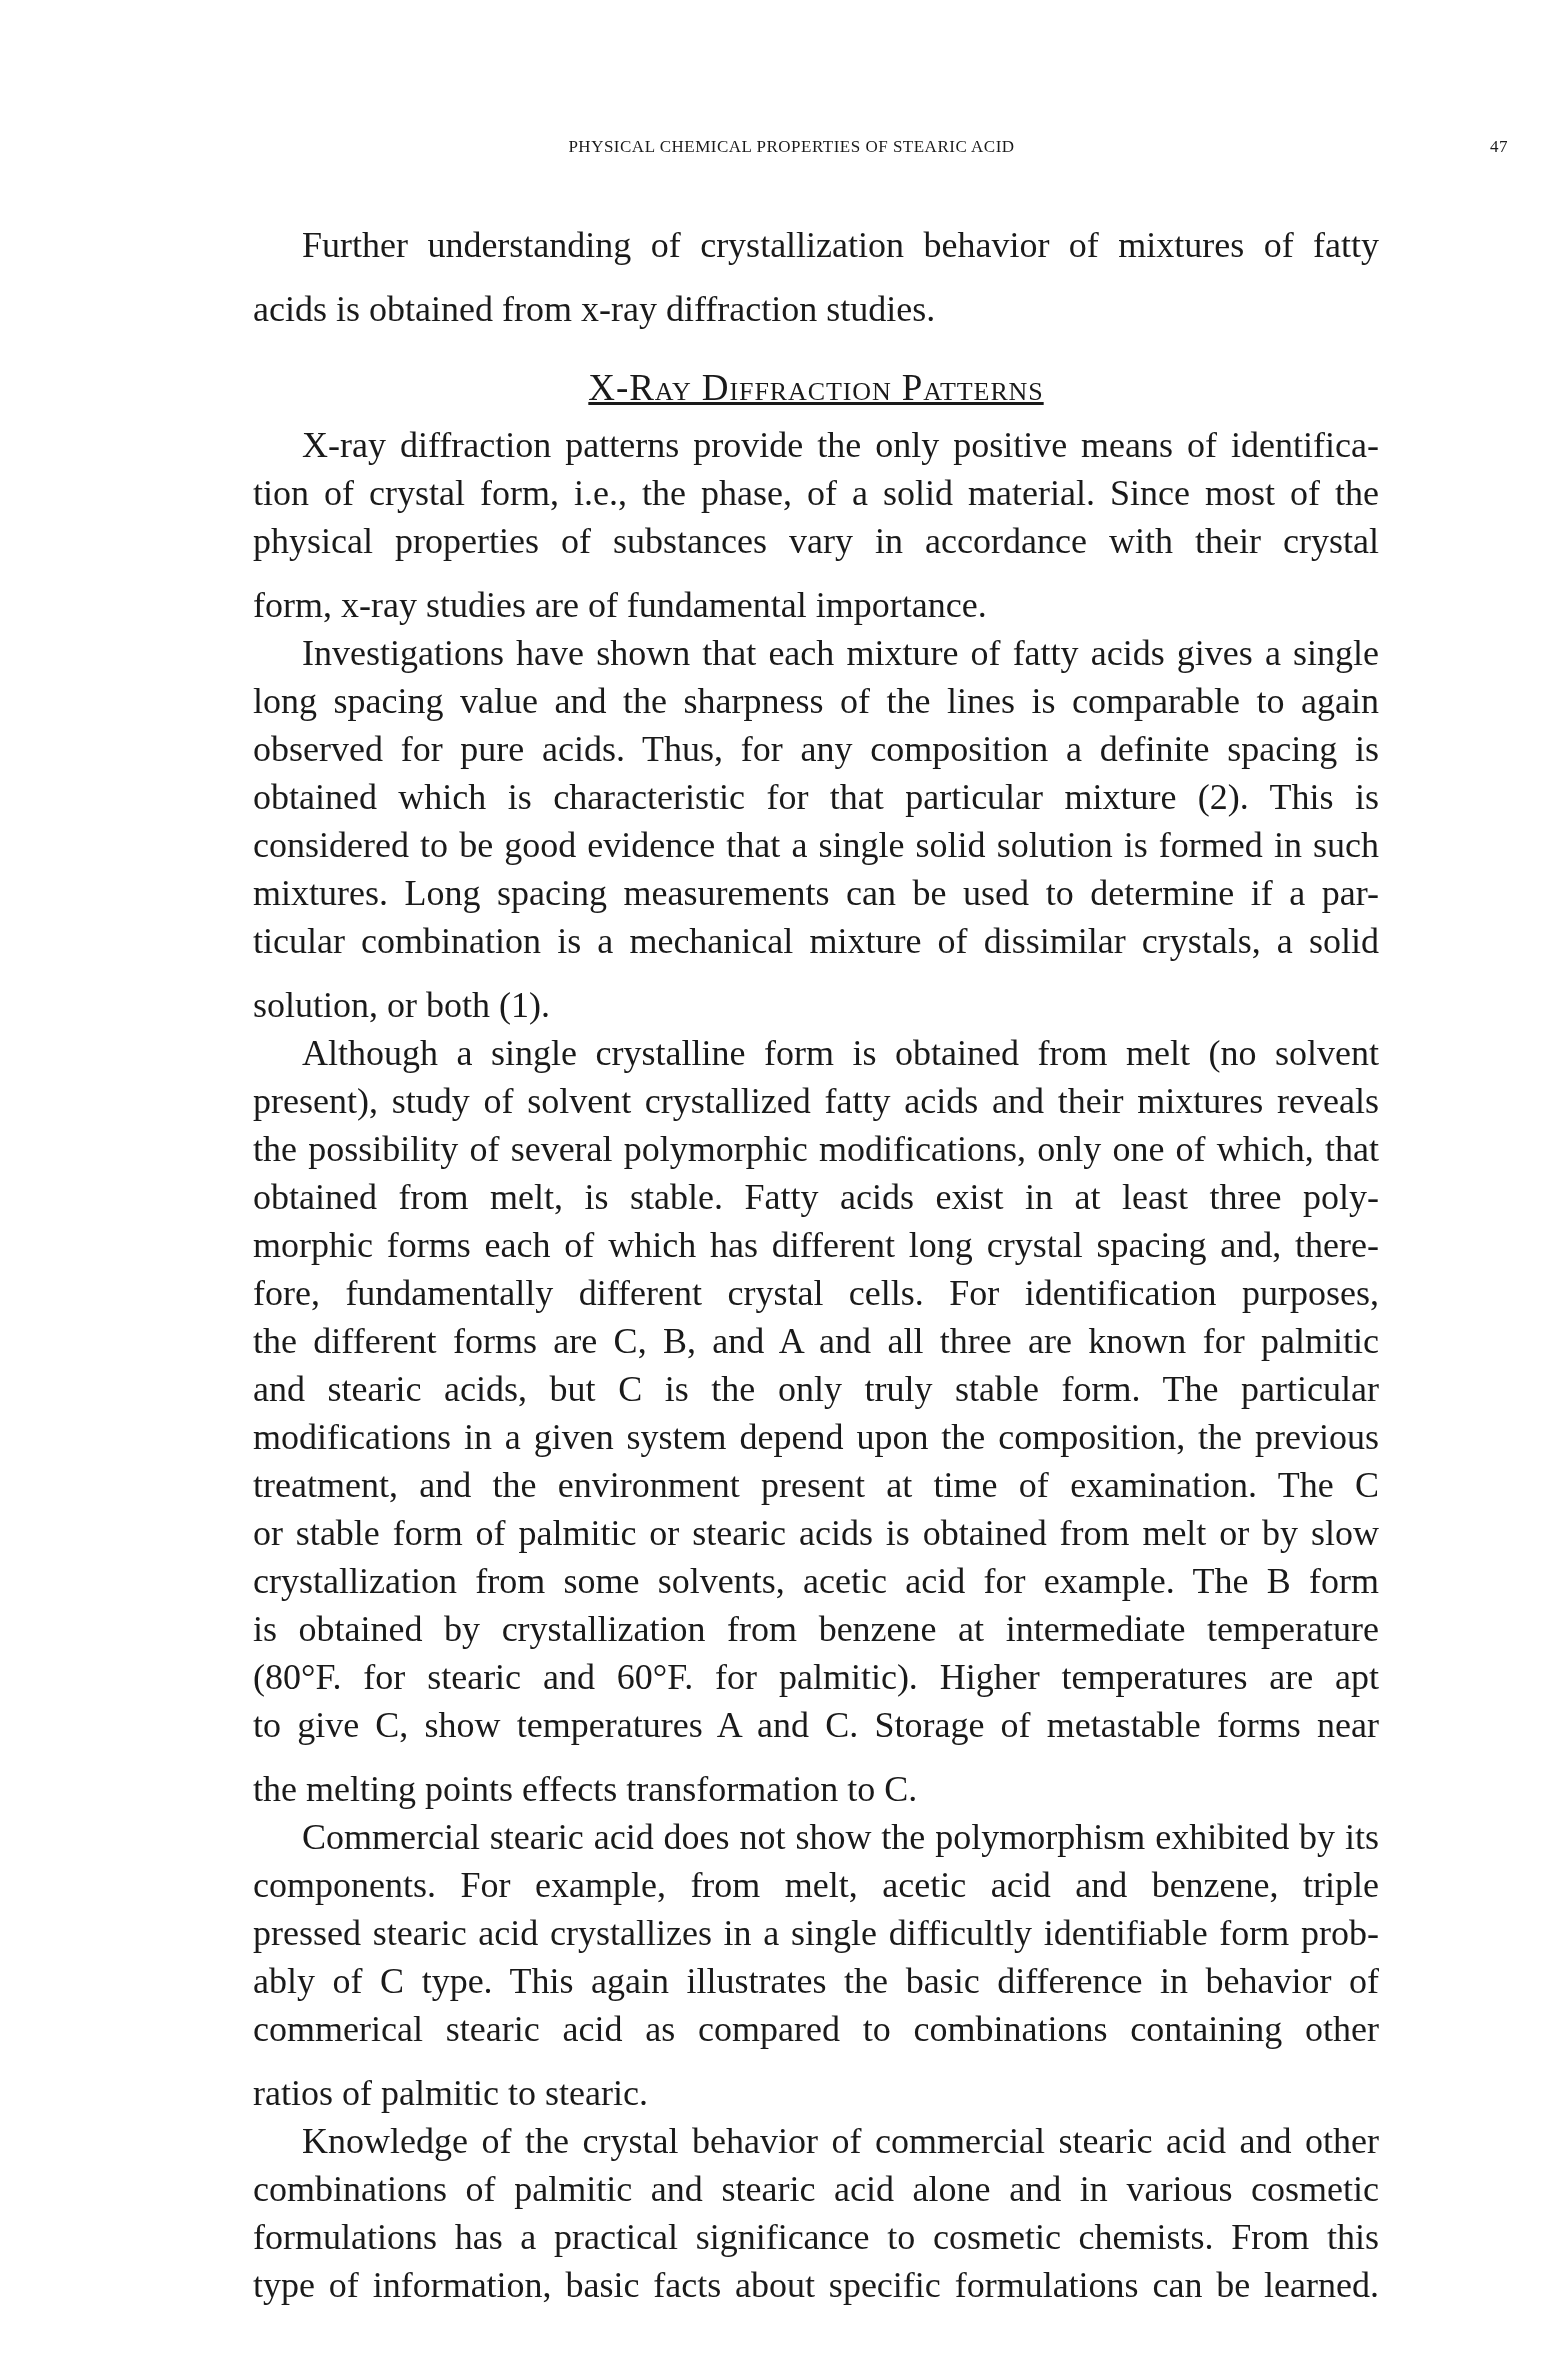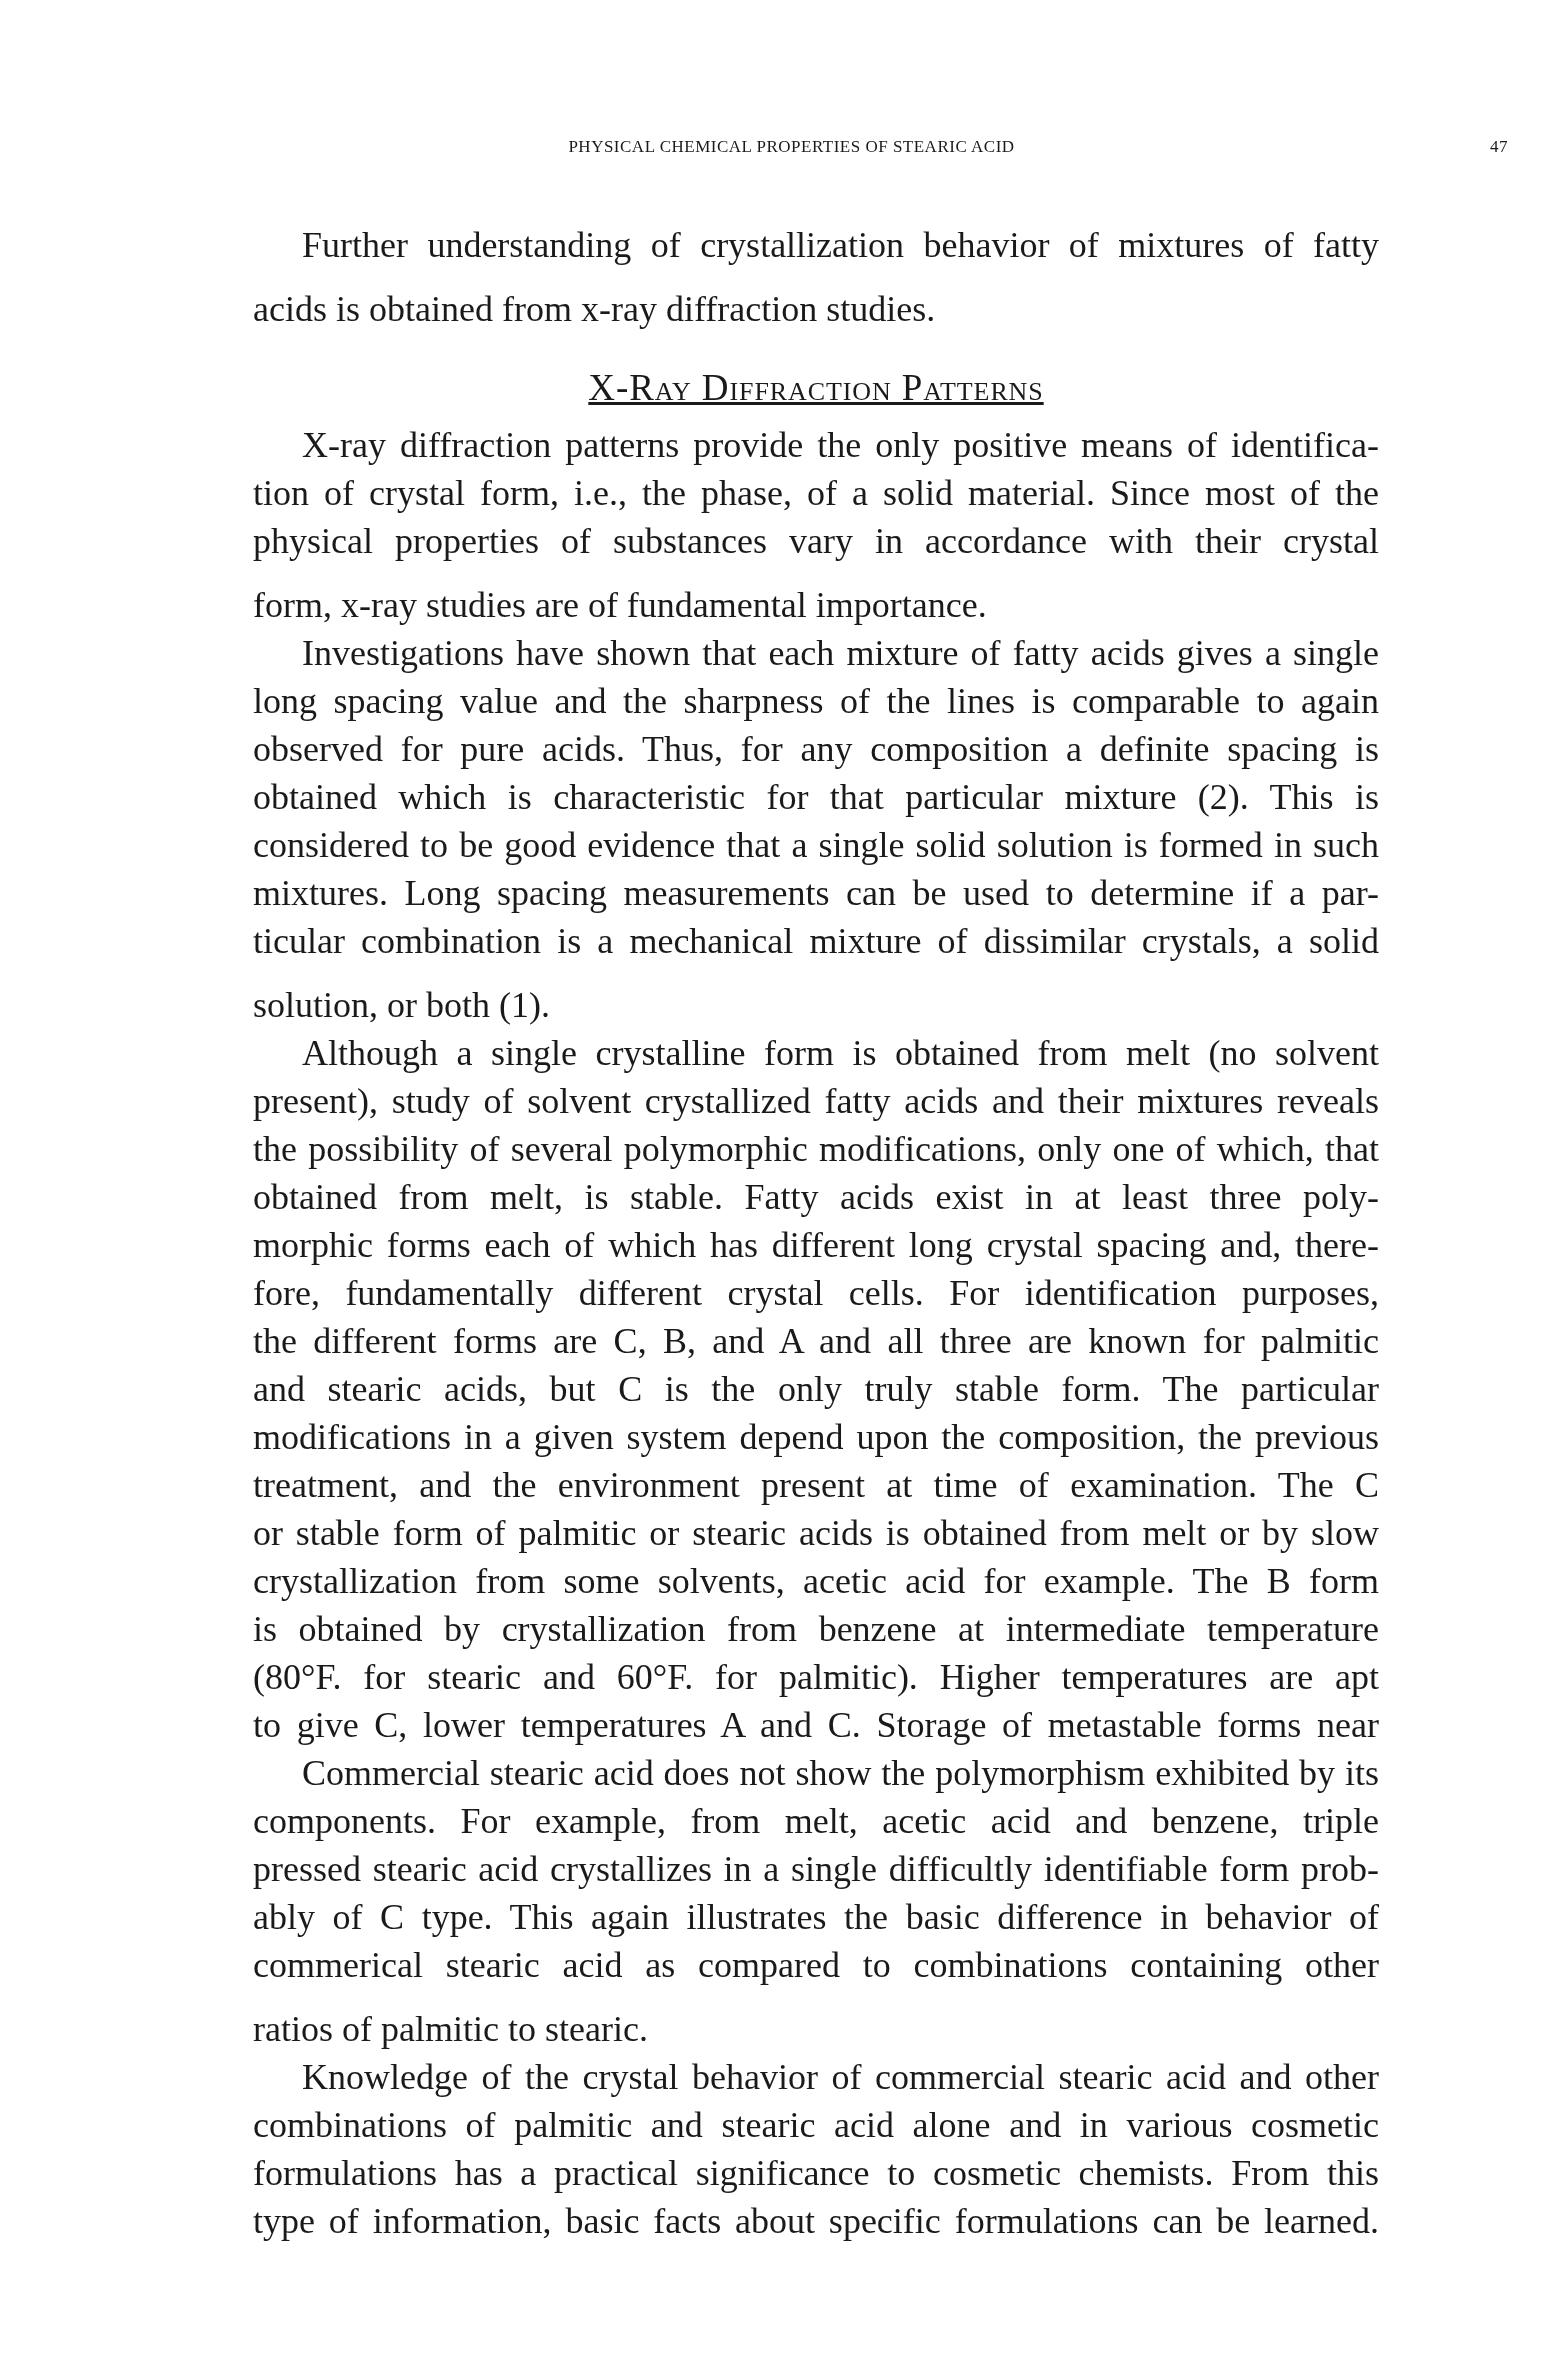"to give C, lower temperatures" span.line-inner { text: lower -> show }
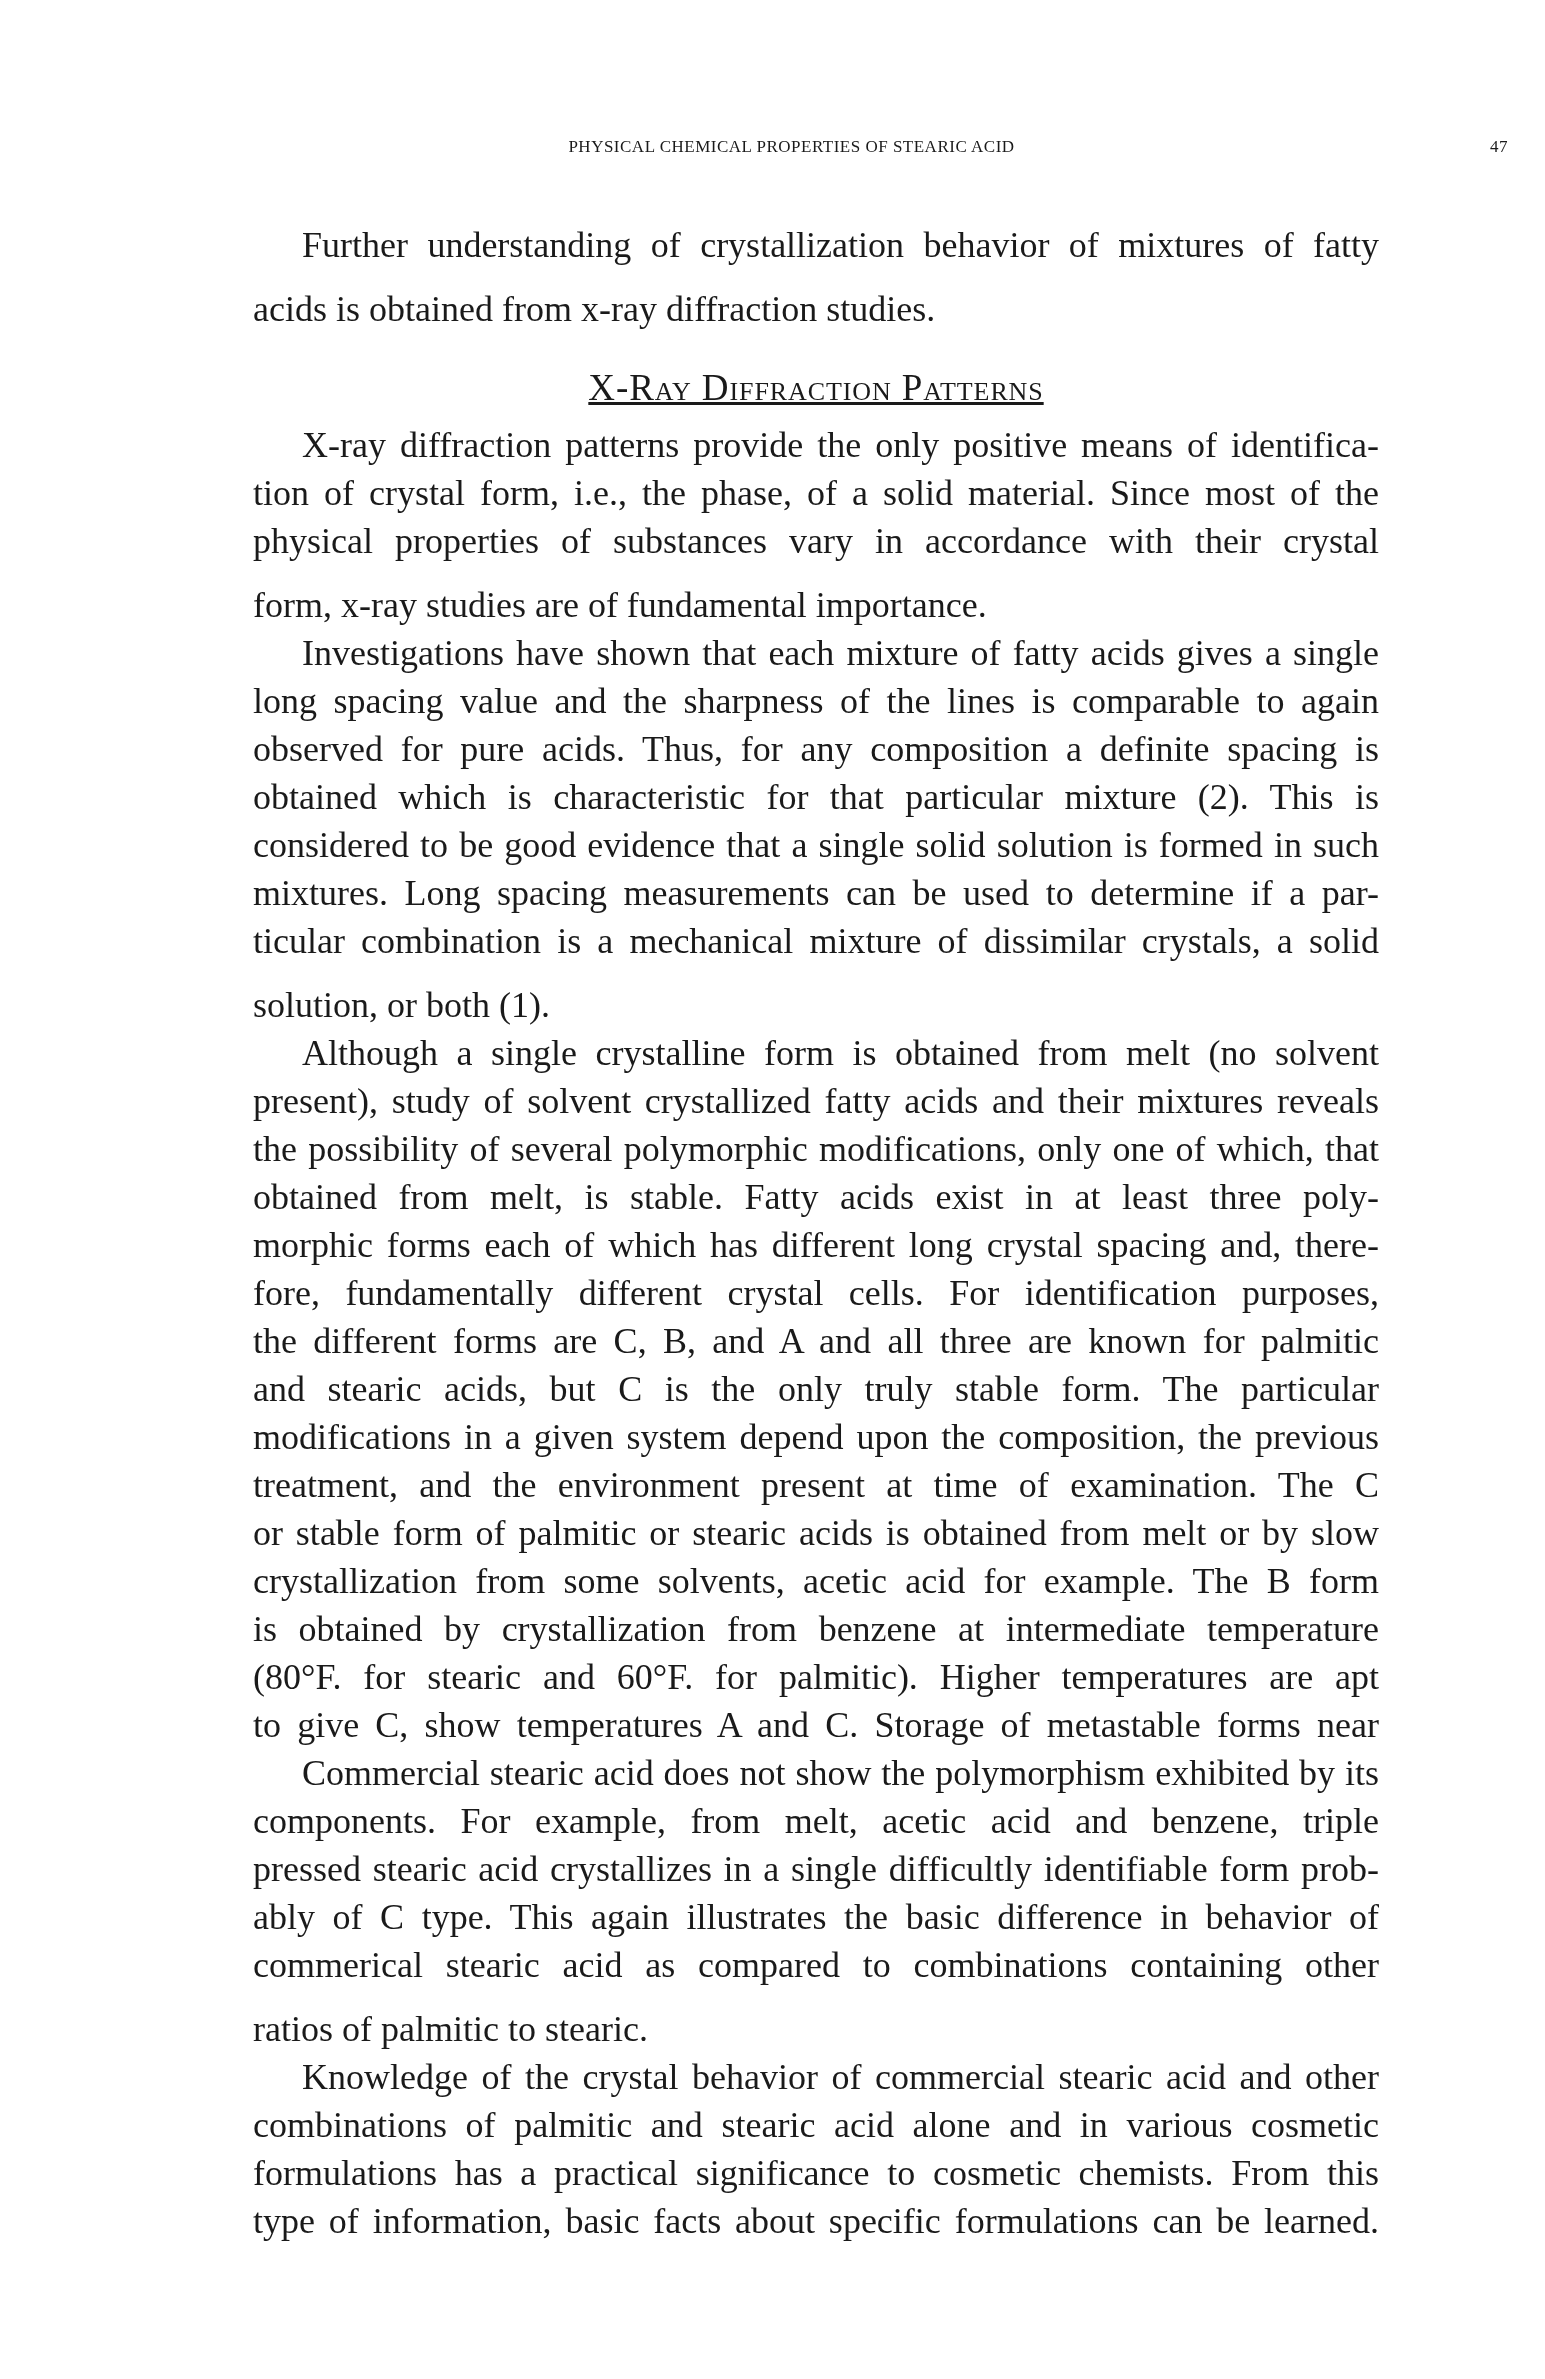"the melting points effects" span.line { html: none -> <span> <span>the melting points effects transformation to C.</span> </span> }
